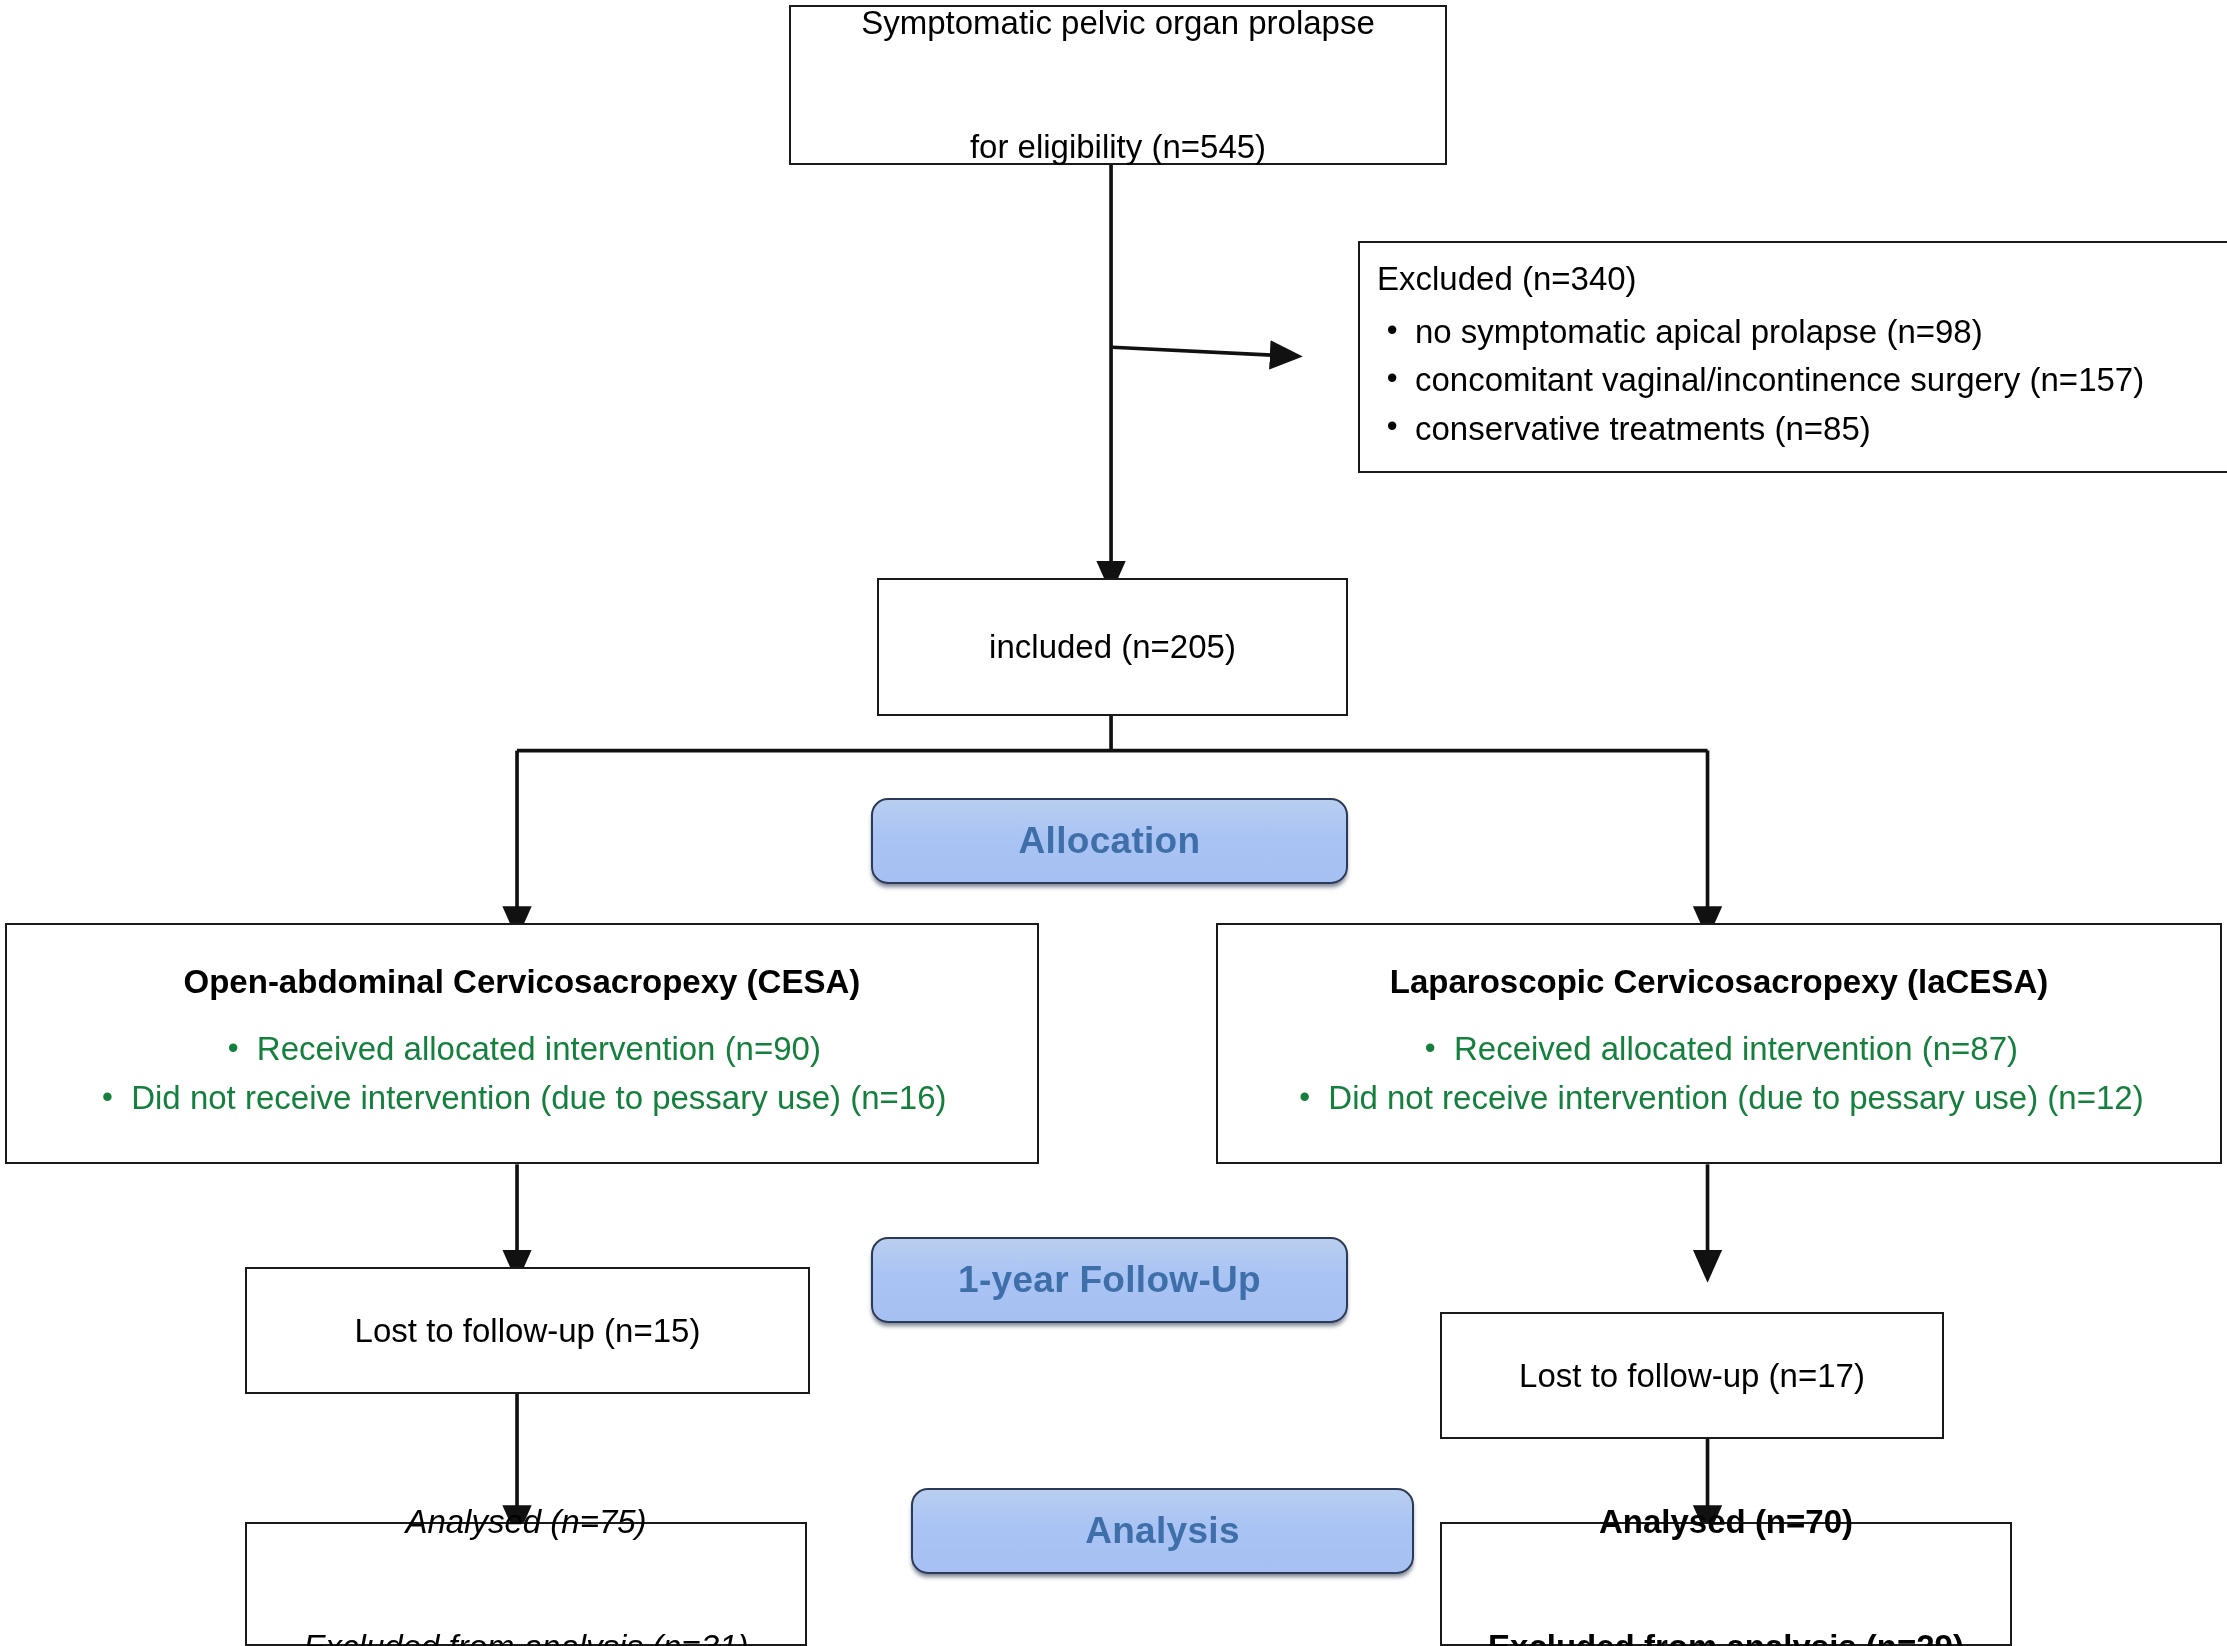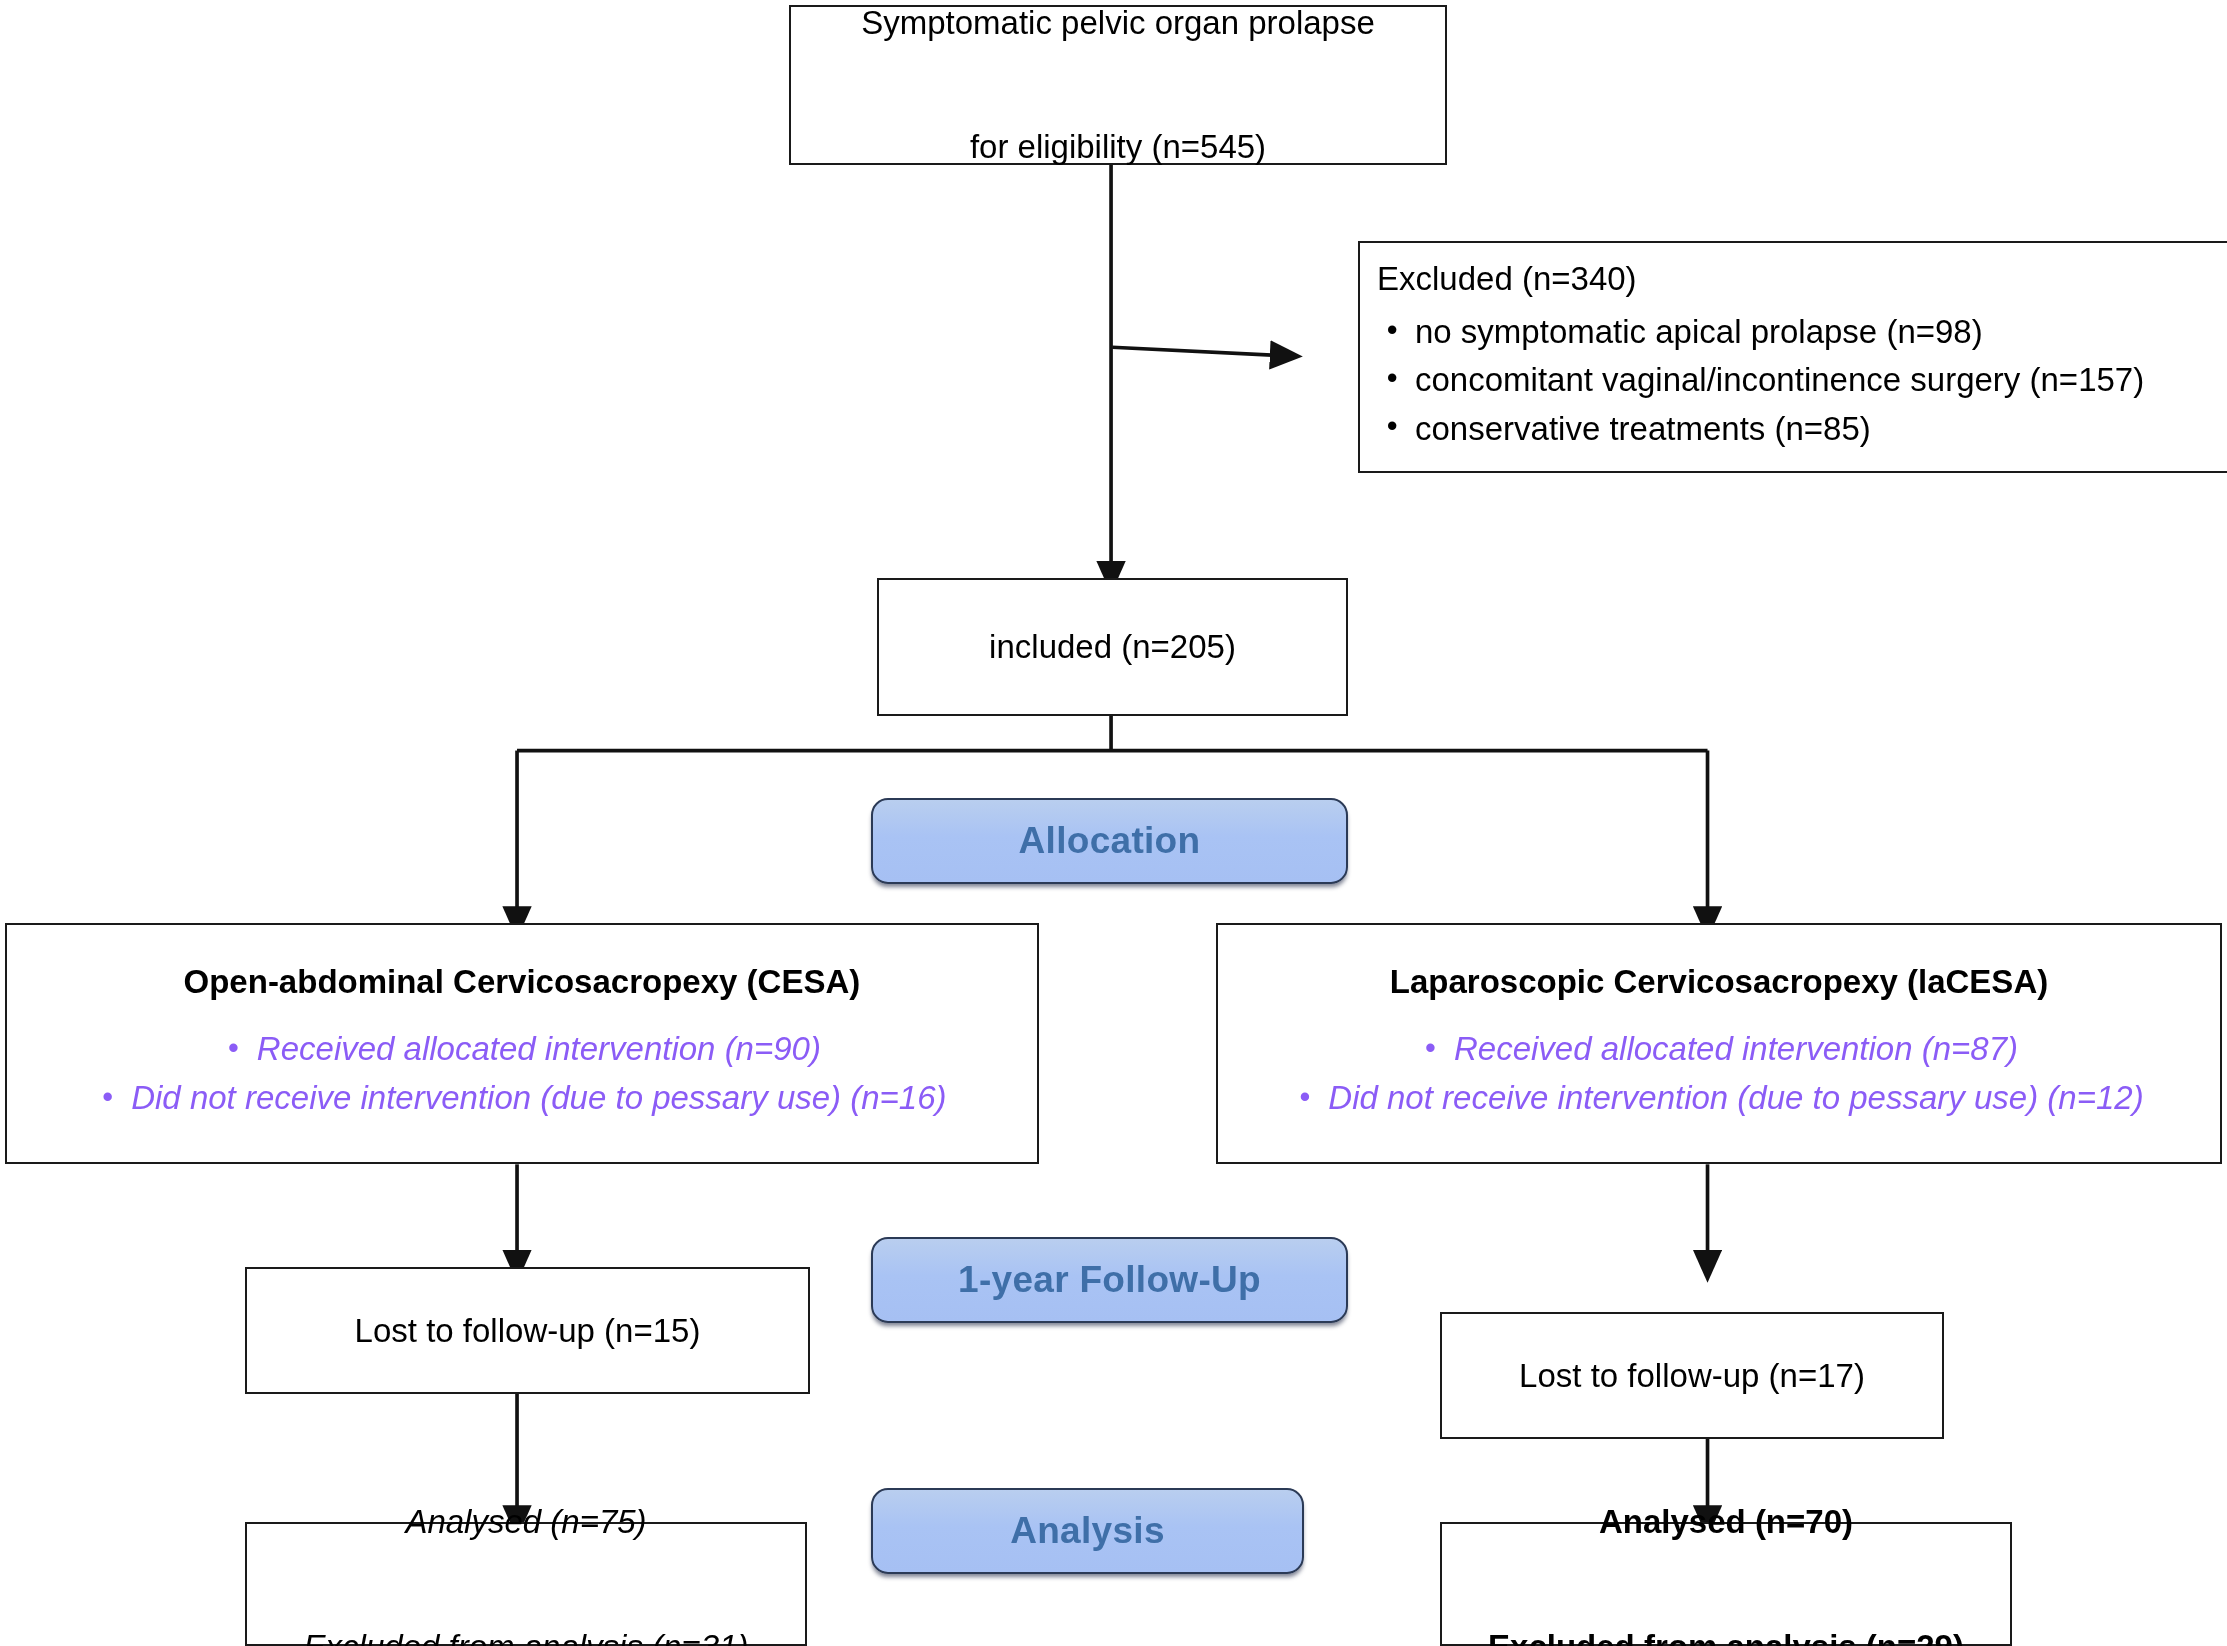"Received allocated intervention (n=90)" .bullet-center li { color: #8b5cf6 -> #15803d; font-style: italic -> none }
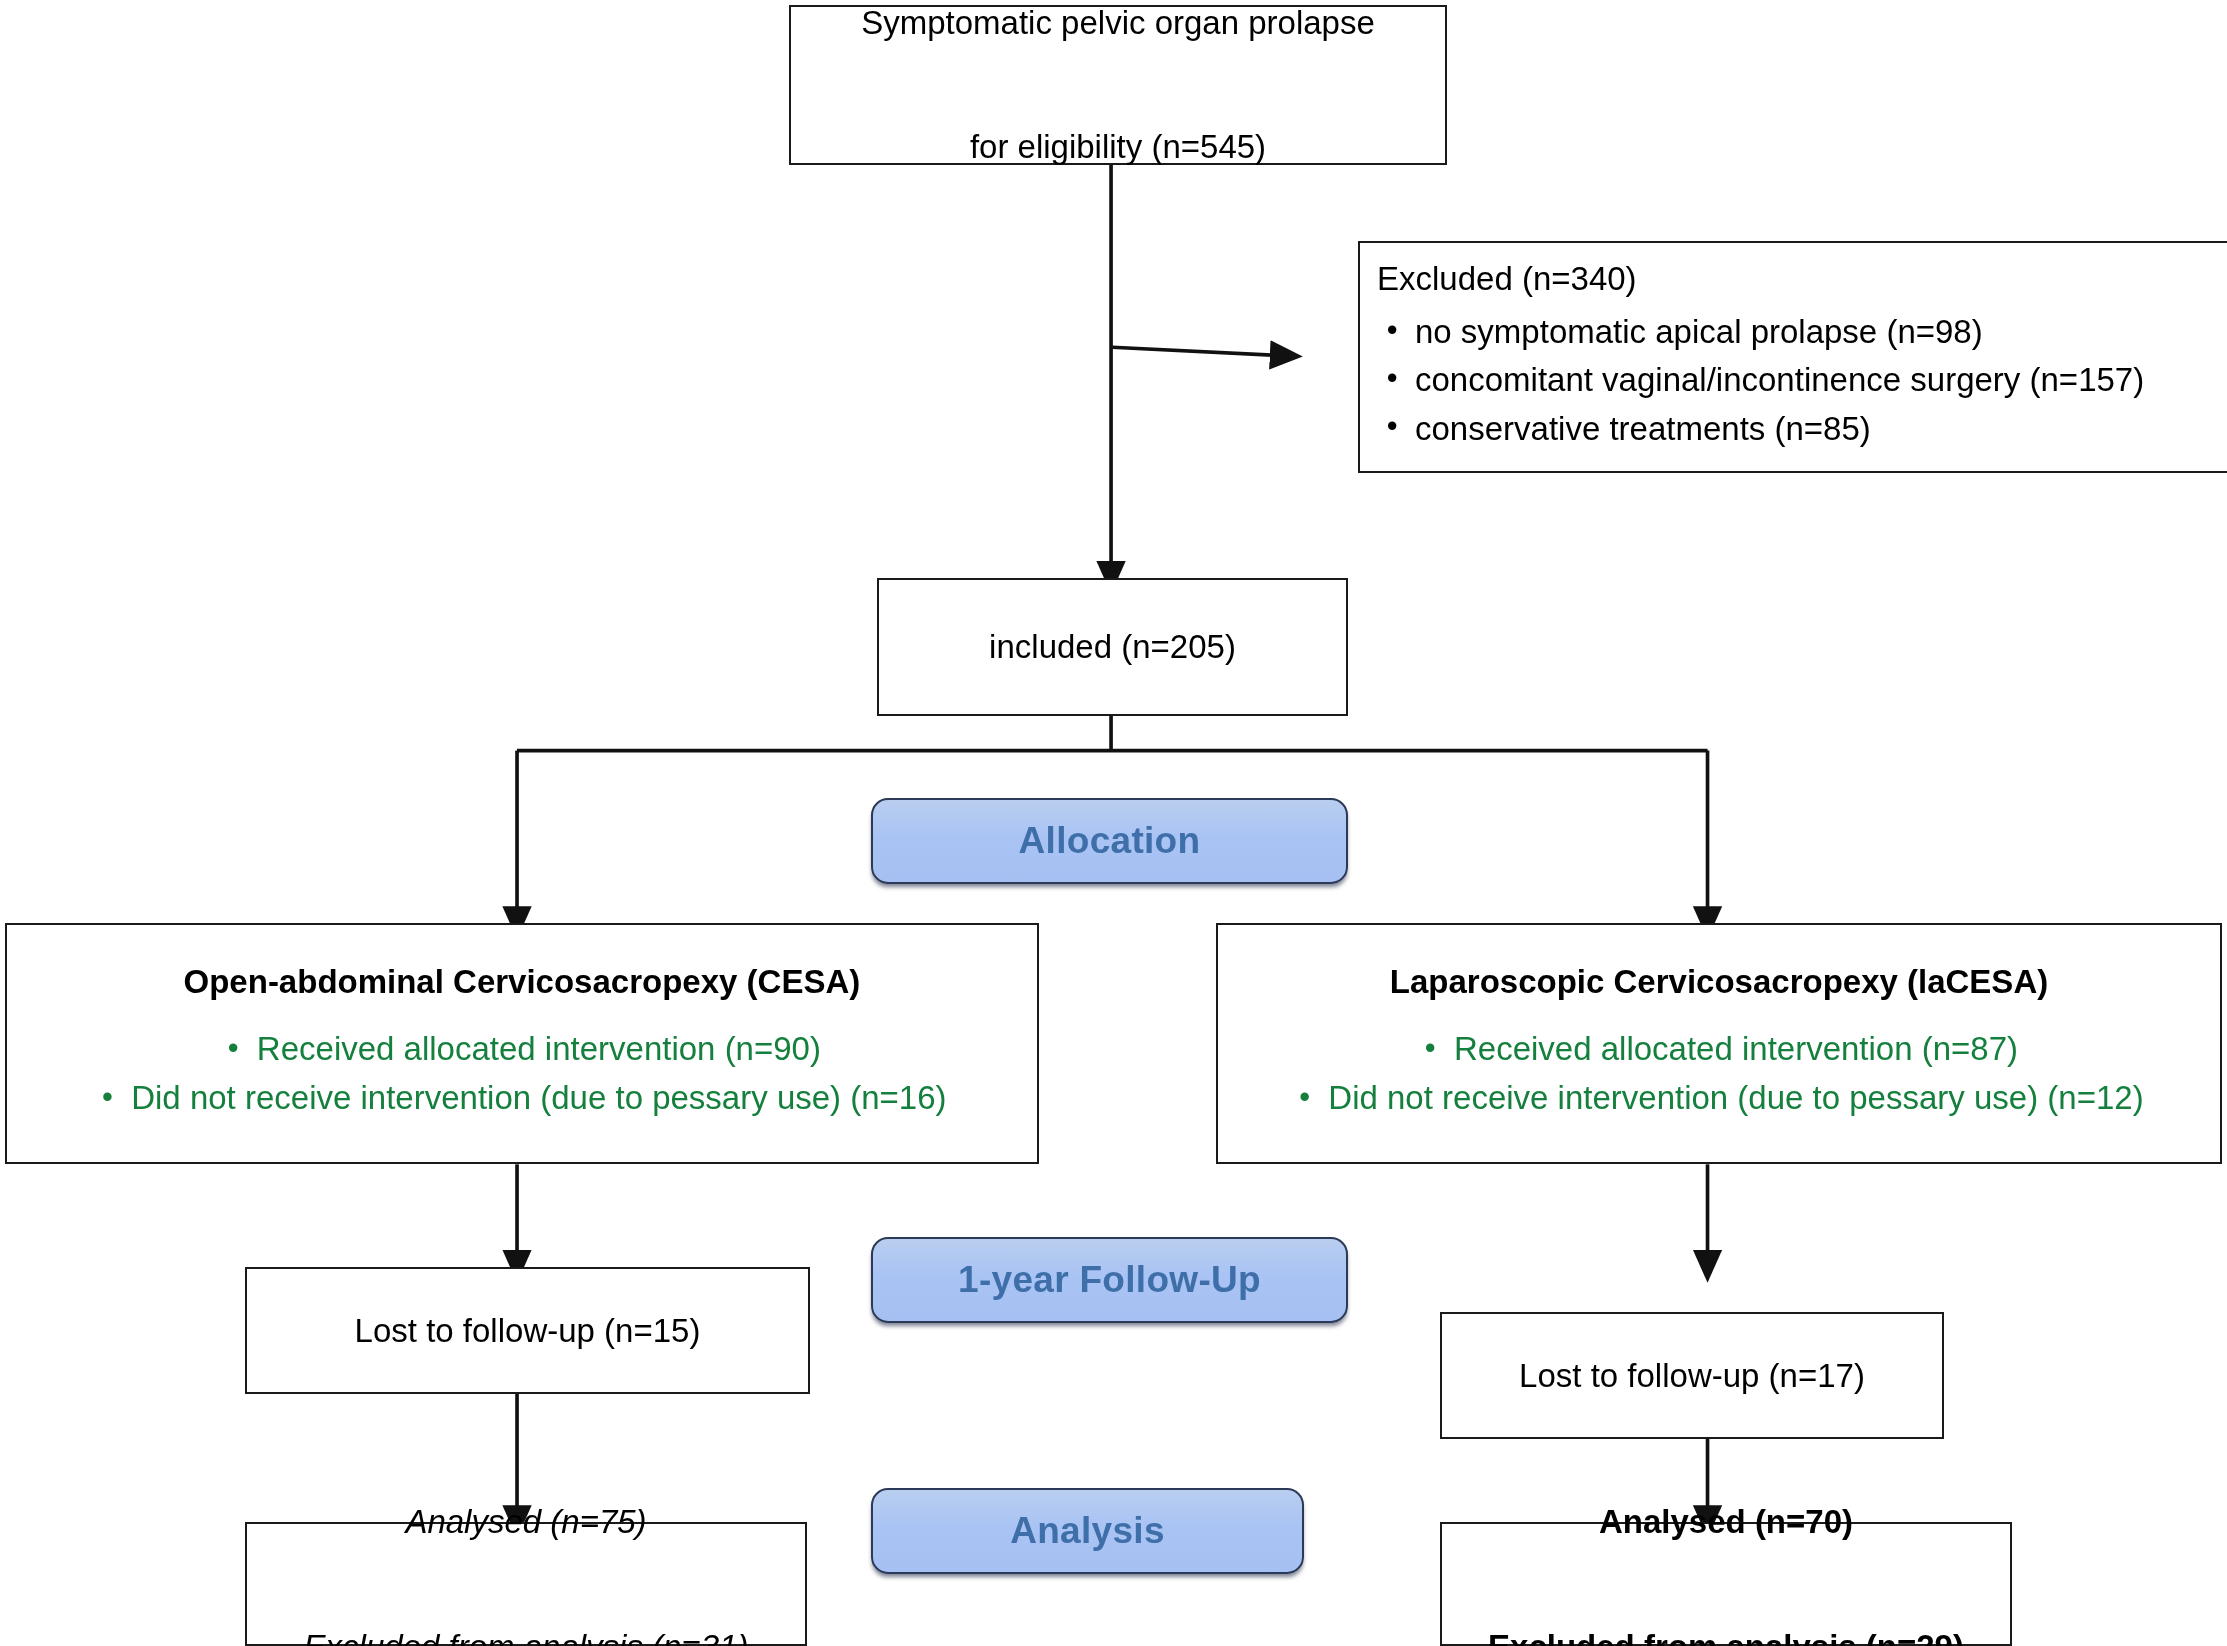"Analysis" div.stage-badge { left: 871px -> 911px; width: 433px -> 503px }
